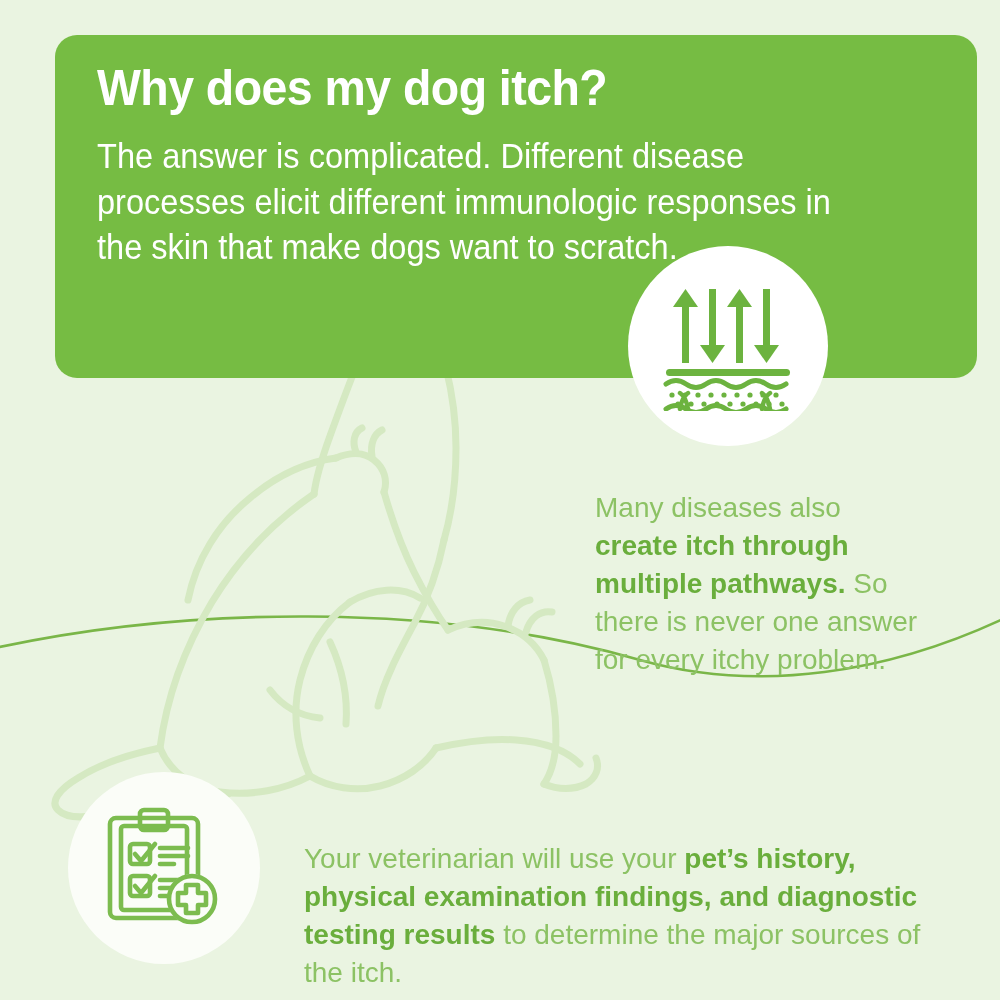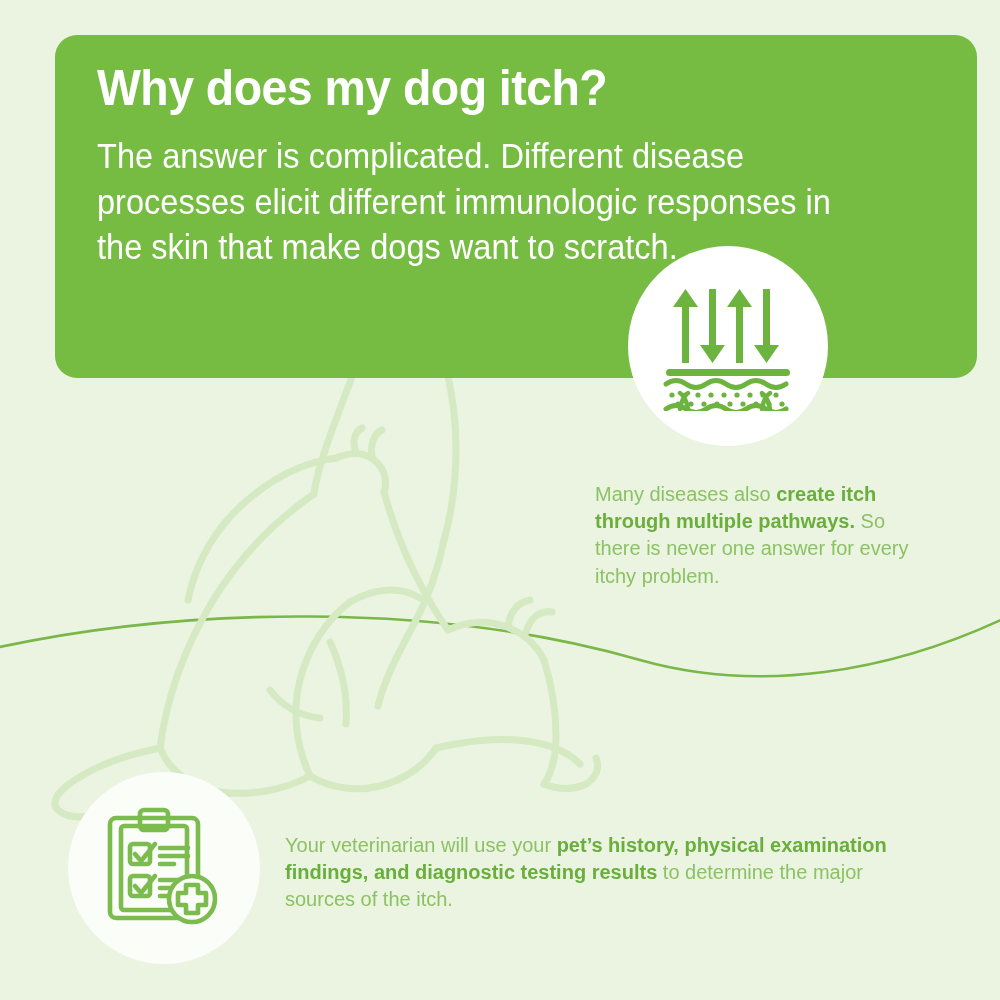"Many diseases also create itch" .para { font-size: 20px -> 28px }
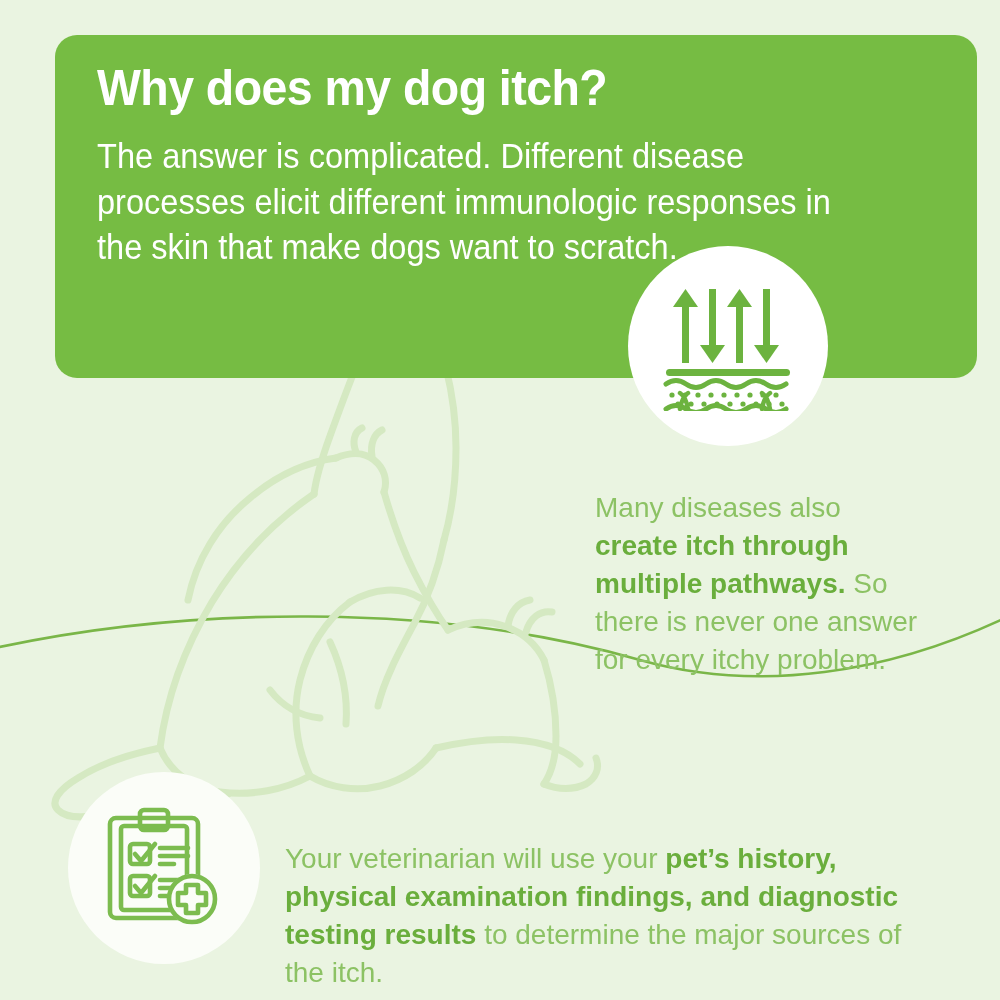"Your veterinarian will use your" .para-bottom { left: 285px -> 304px }
